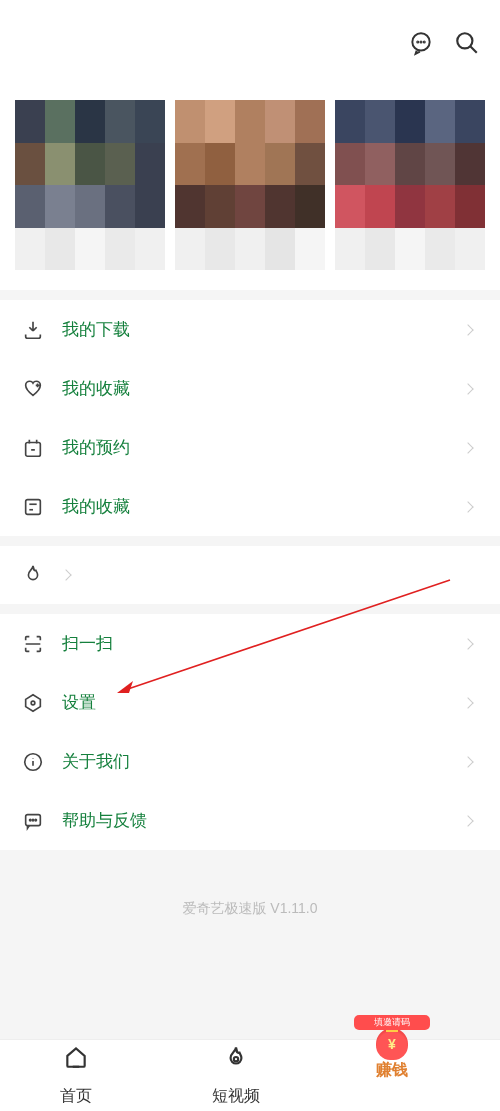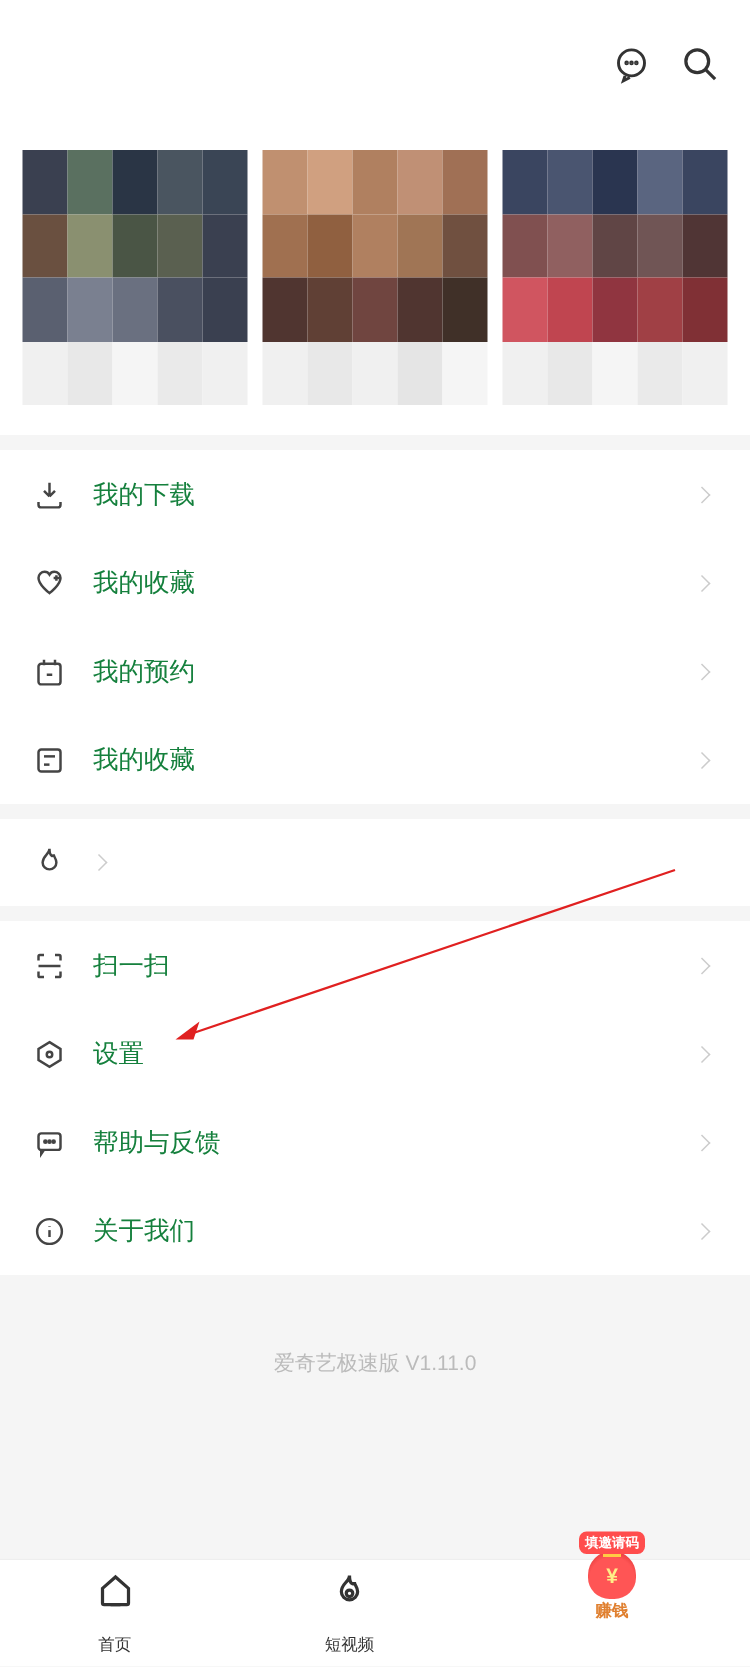"帮助与反馈" div.list-item { order: before "关于我们" -> after "关于我们" }
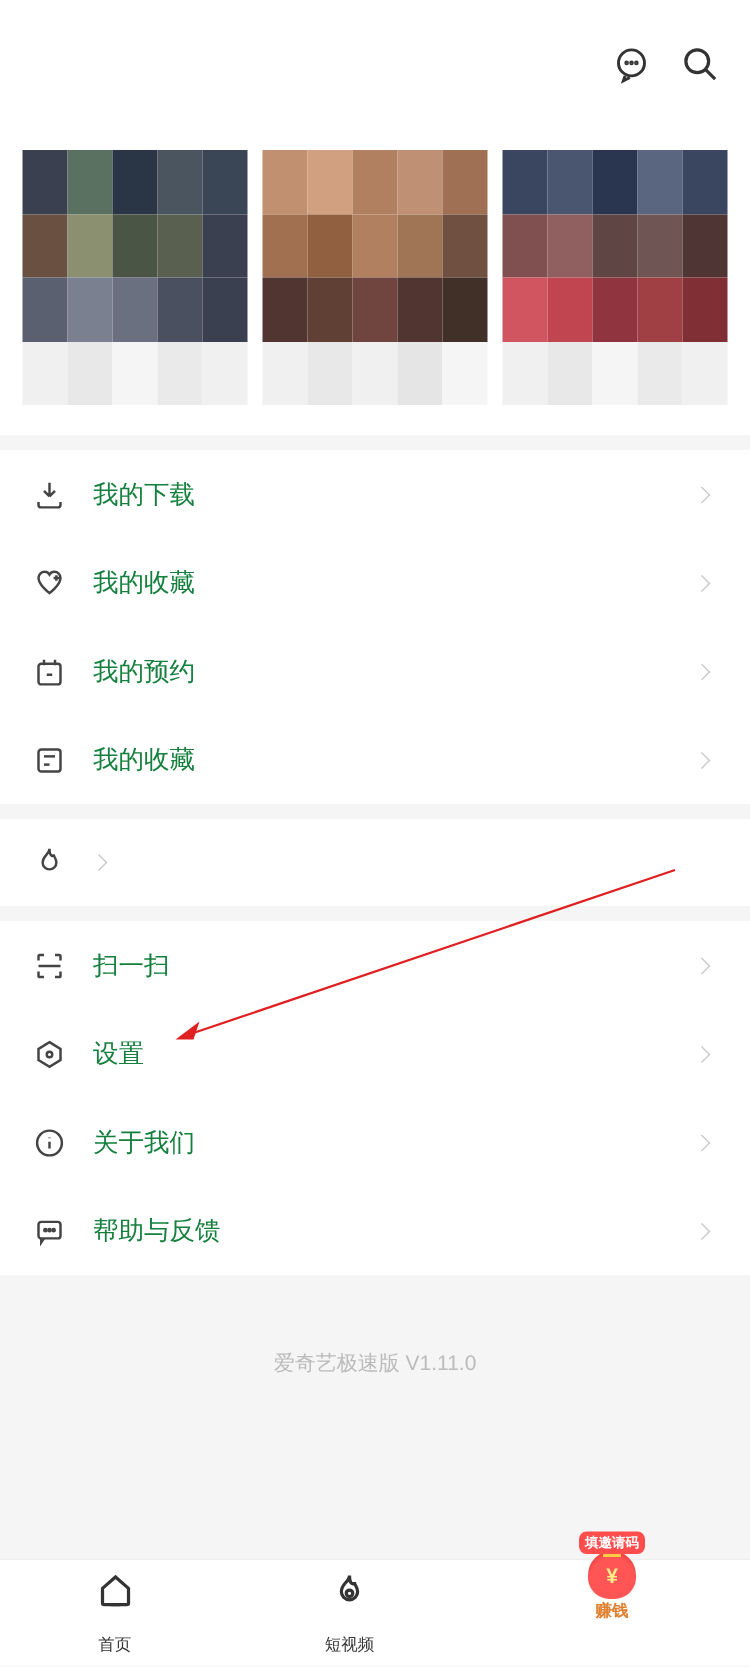"填邀请码" .money-tag { font-weight: bold -> none; padding: 1px 4px -> 1px 20px }
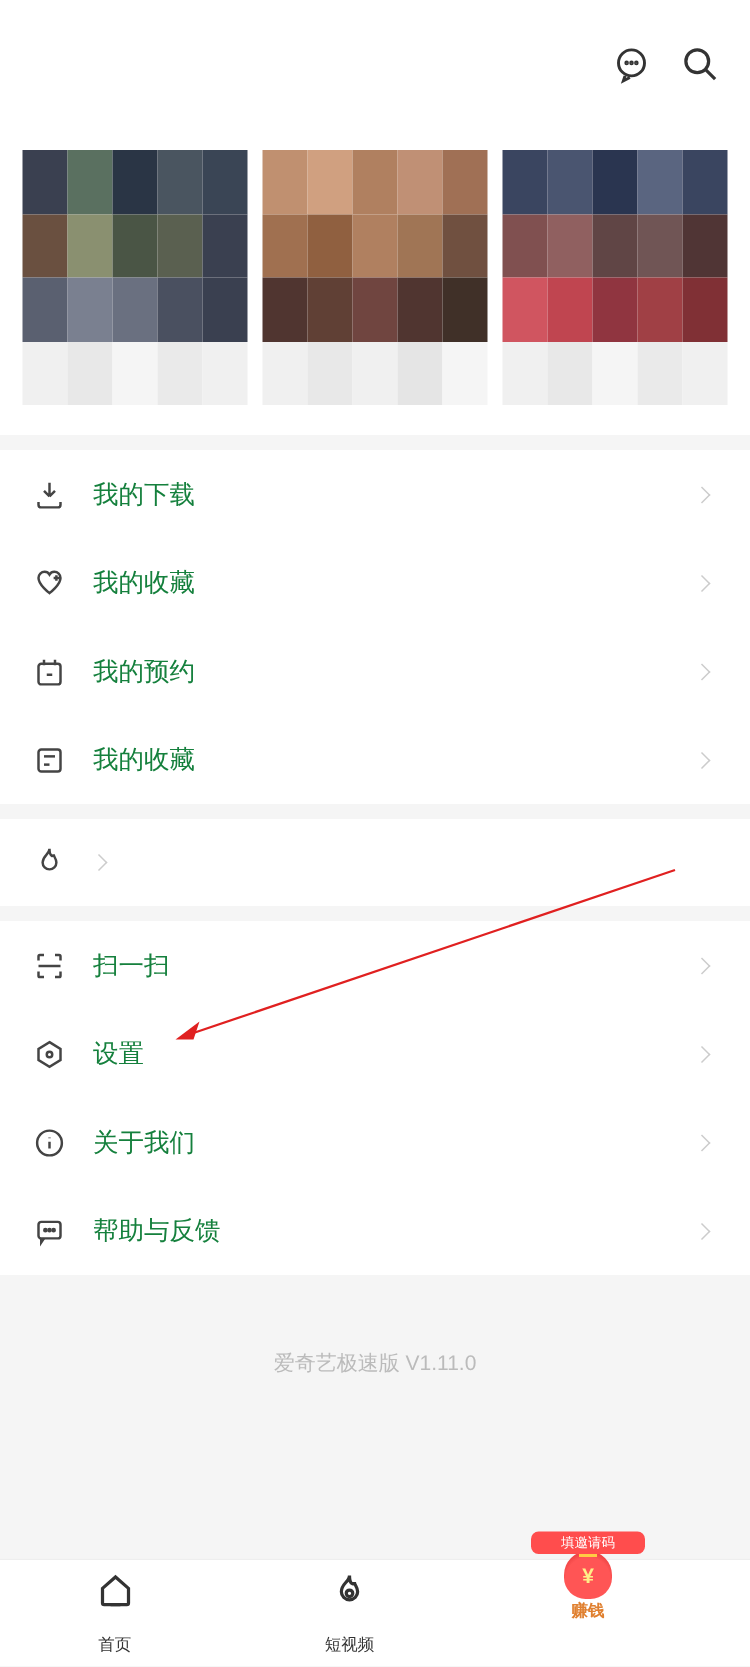"赚钱" .nav-label { font-size: 11px -> 16px }
